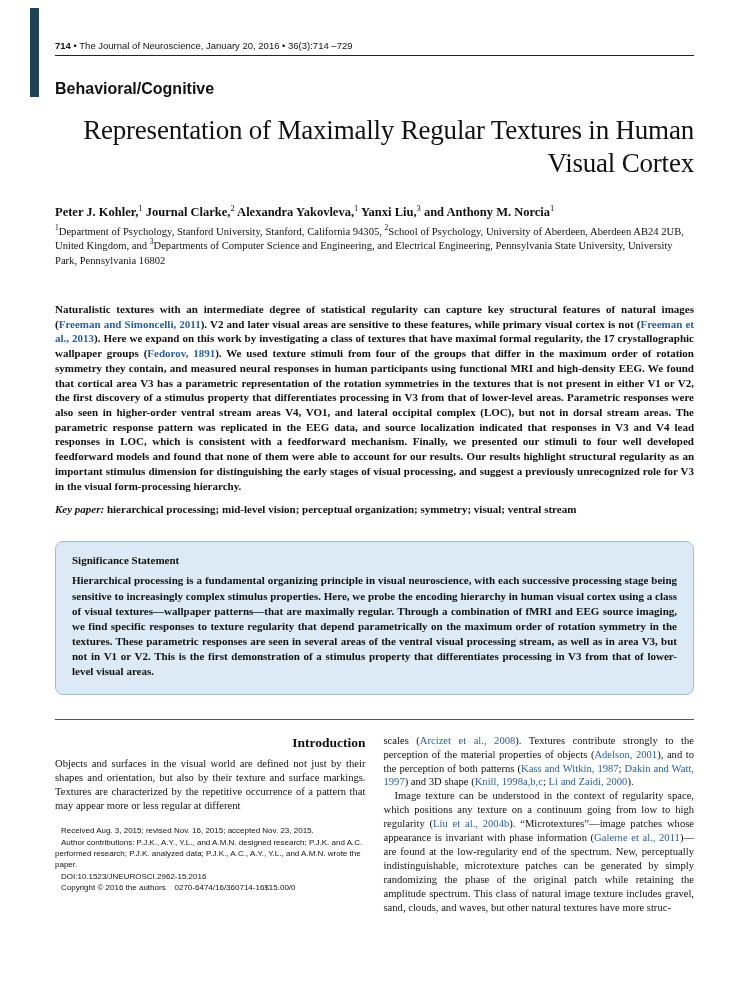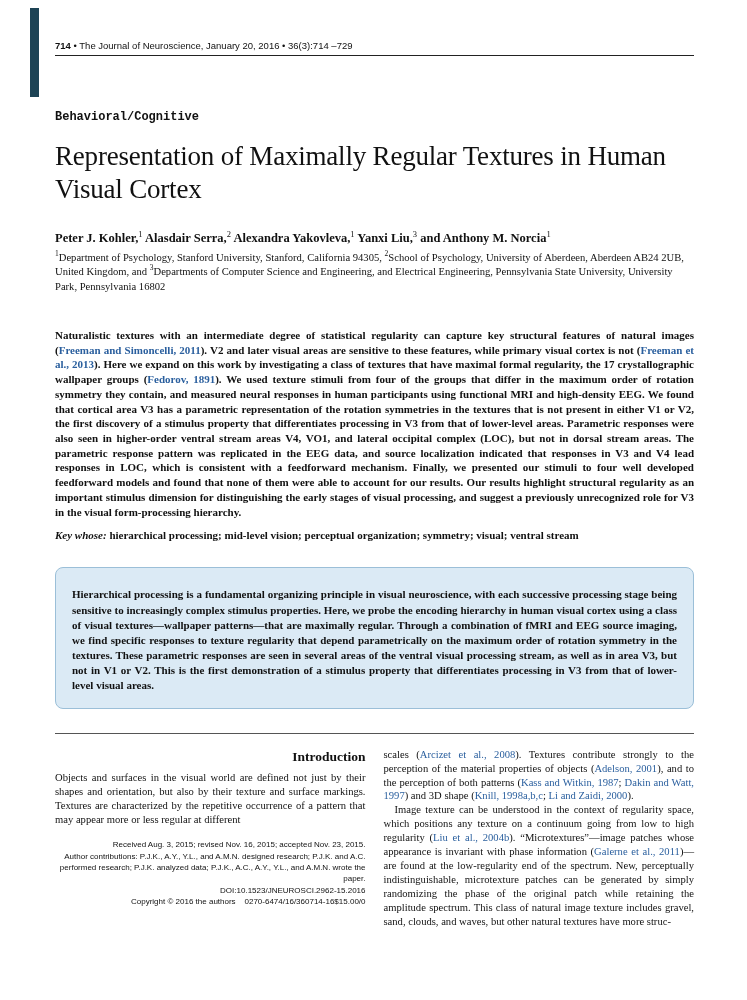"Behavioral/Cognitive" .section-label { font-family: Liberation Mono, monospace -> Liberation Sans, sans-serif; font-size: 12px -> 16px; margin-top: 54px -> 24px }
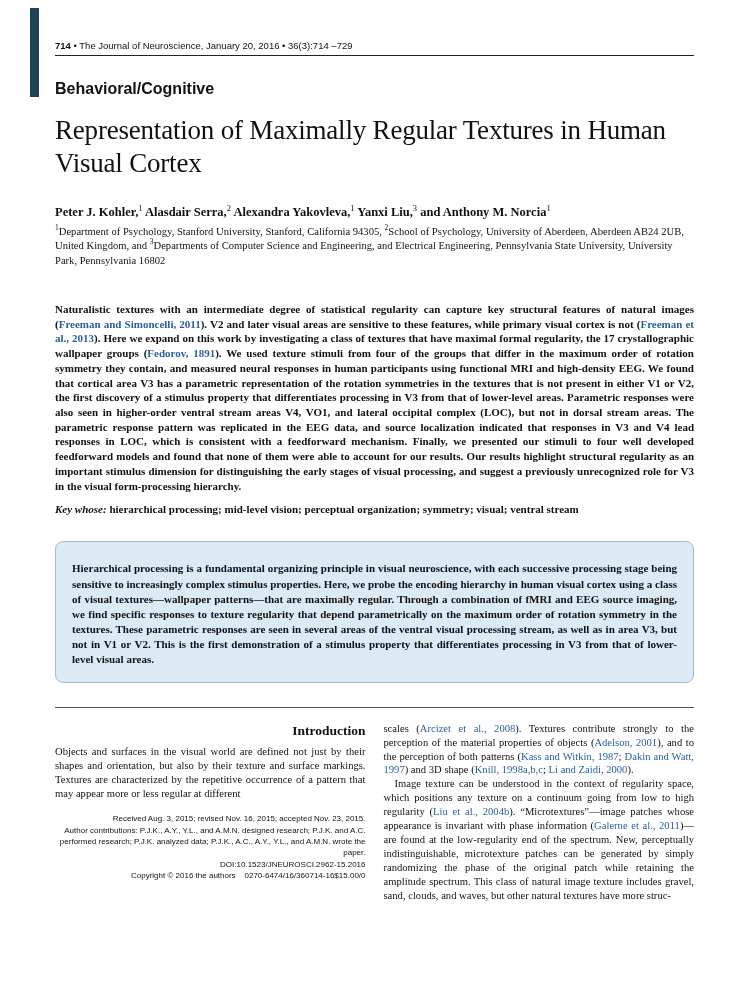"Representation of Maximally Regular" .title { text-align: none -> right }
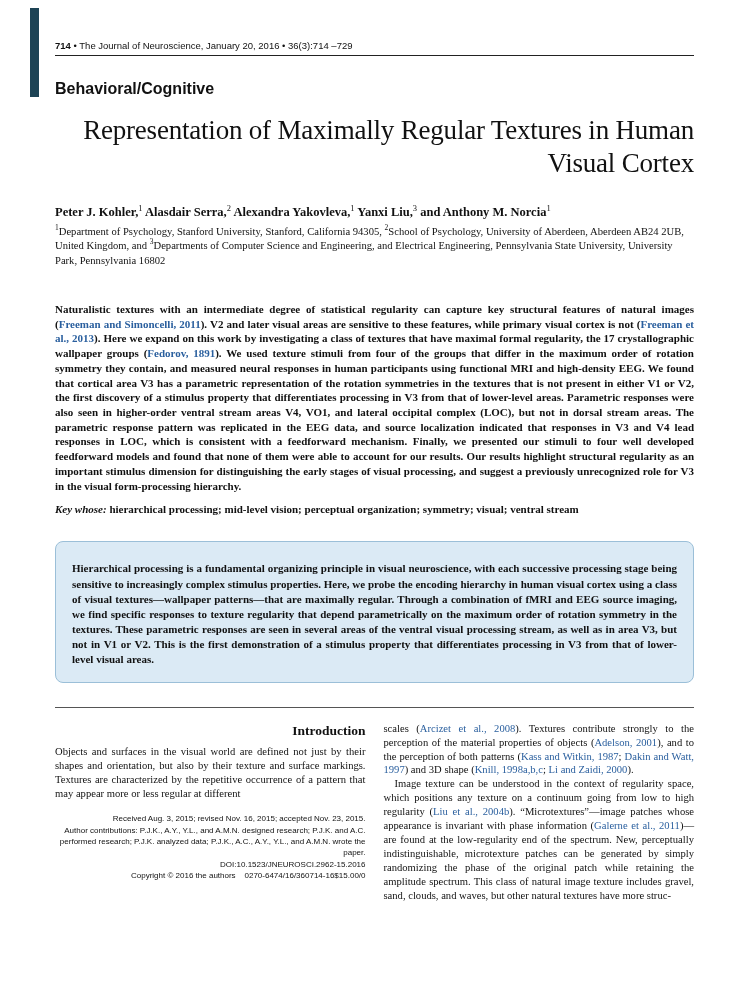"Alasdair Serra," span { text: Alasdair Serra -> Journal Clarke }
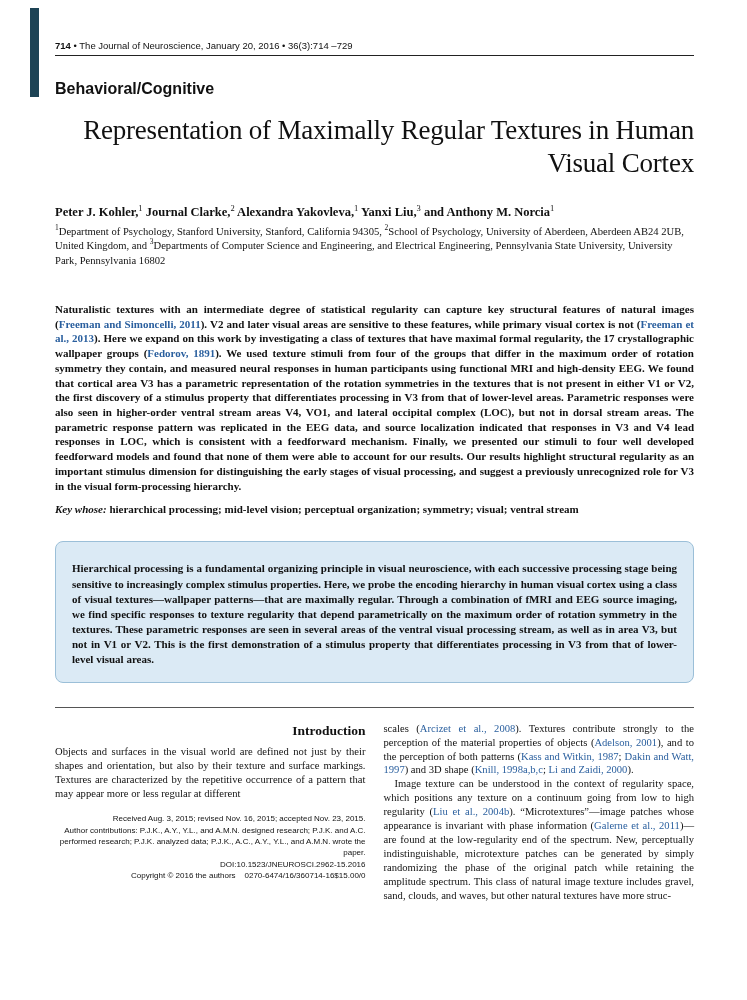"Key whose:" span.kw-label { text: whose -> paper }
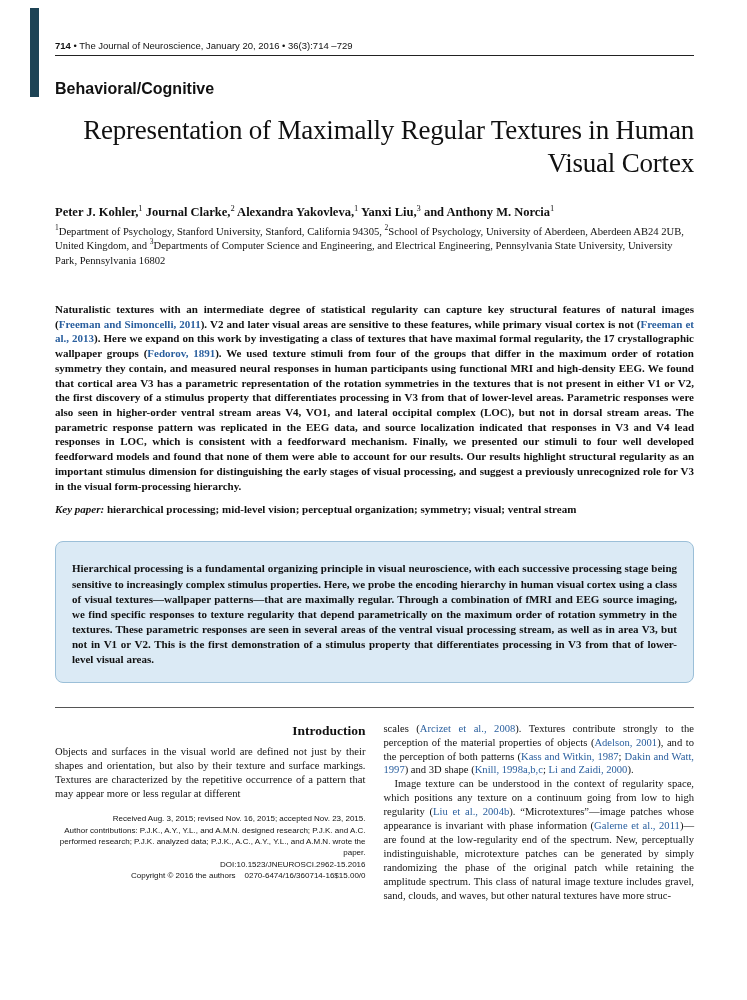"Significance Statement" div.sig-title { html: none -> <div>Significance Statement</div> }
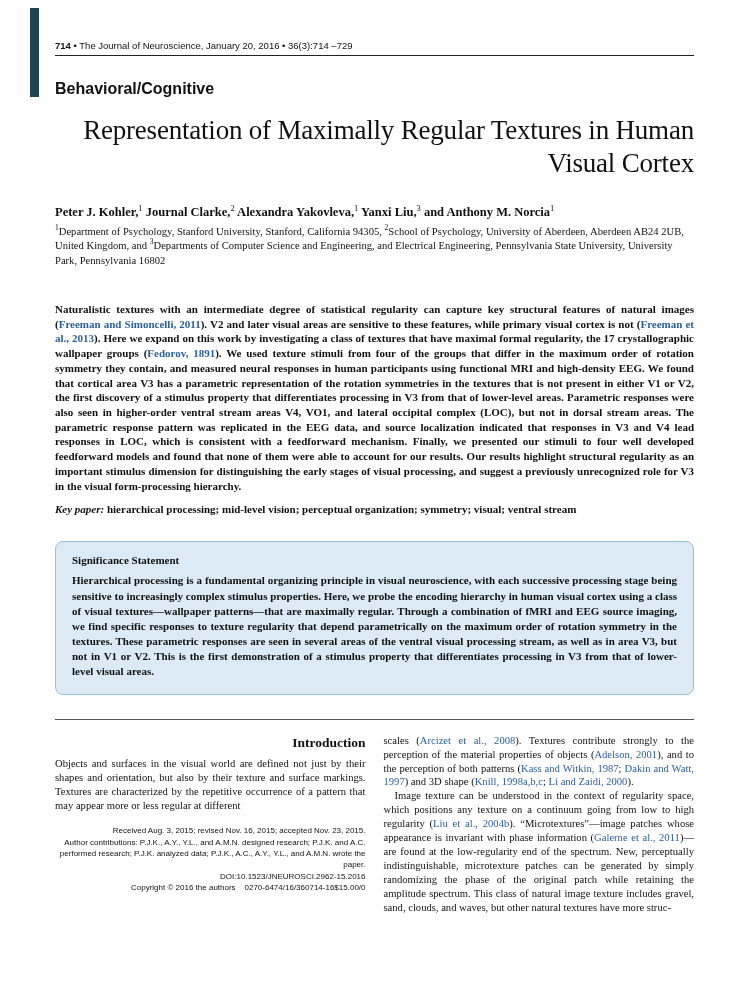"Received Aug. 3, 2015; revised" .footnotes p { text-align: right -> none }
